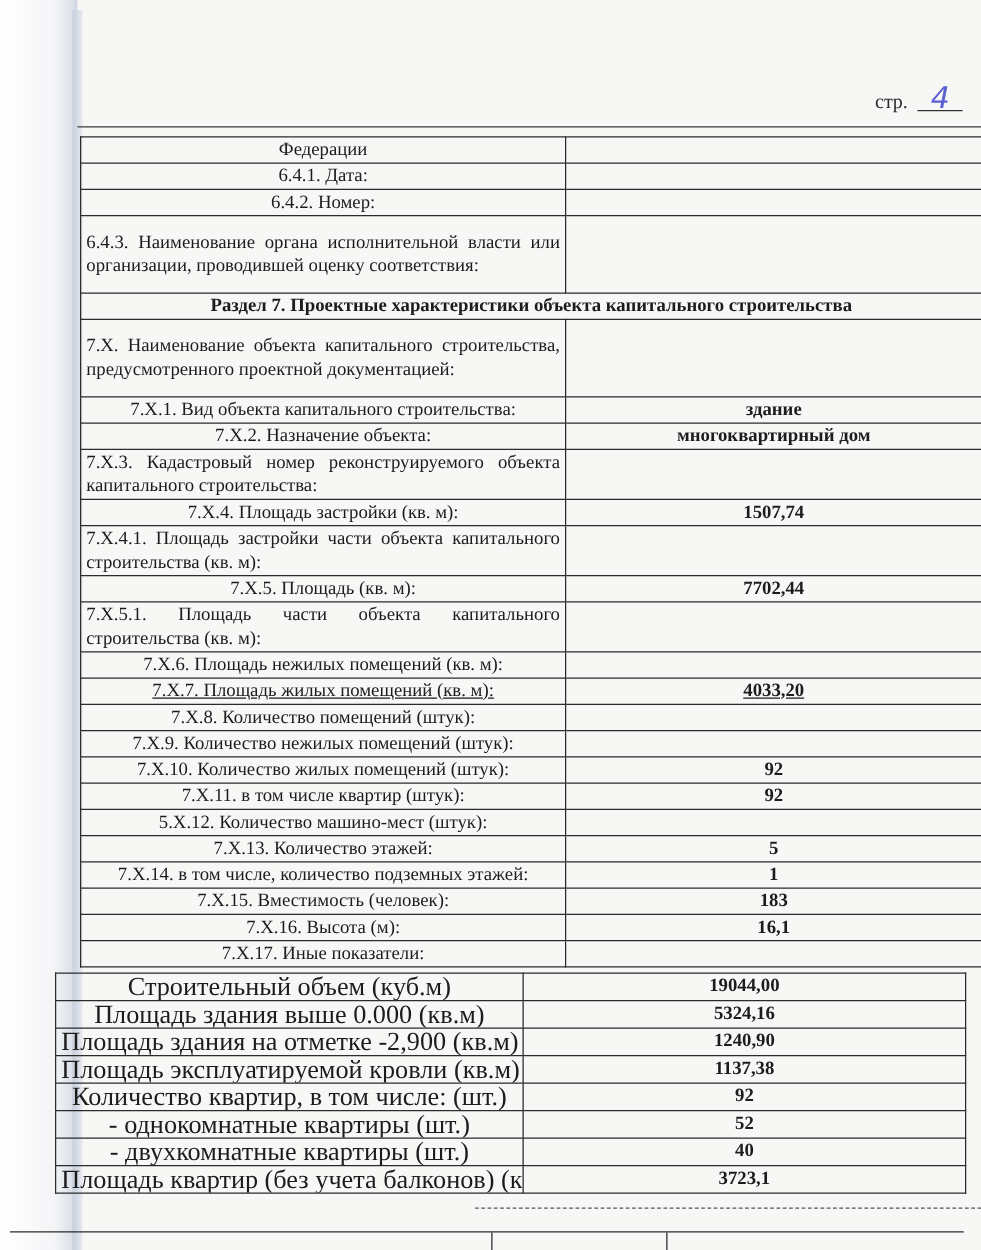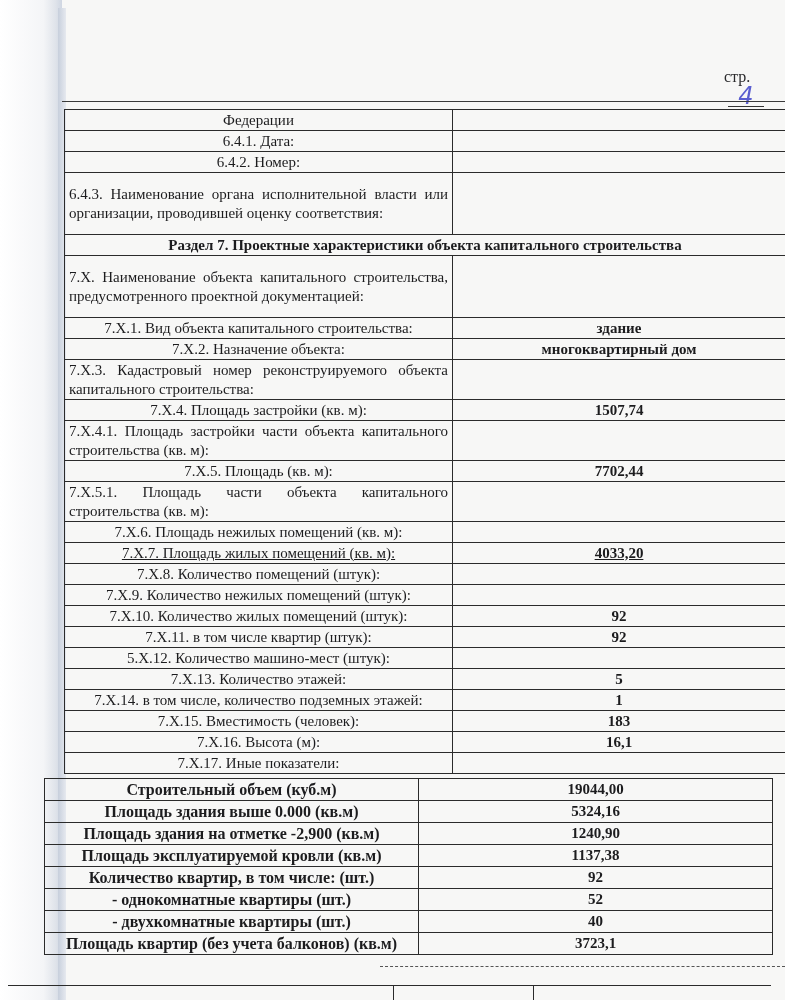"стр. 4" .page-number { left: 724px -> 700px }
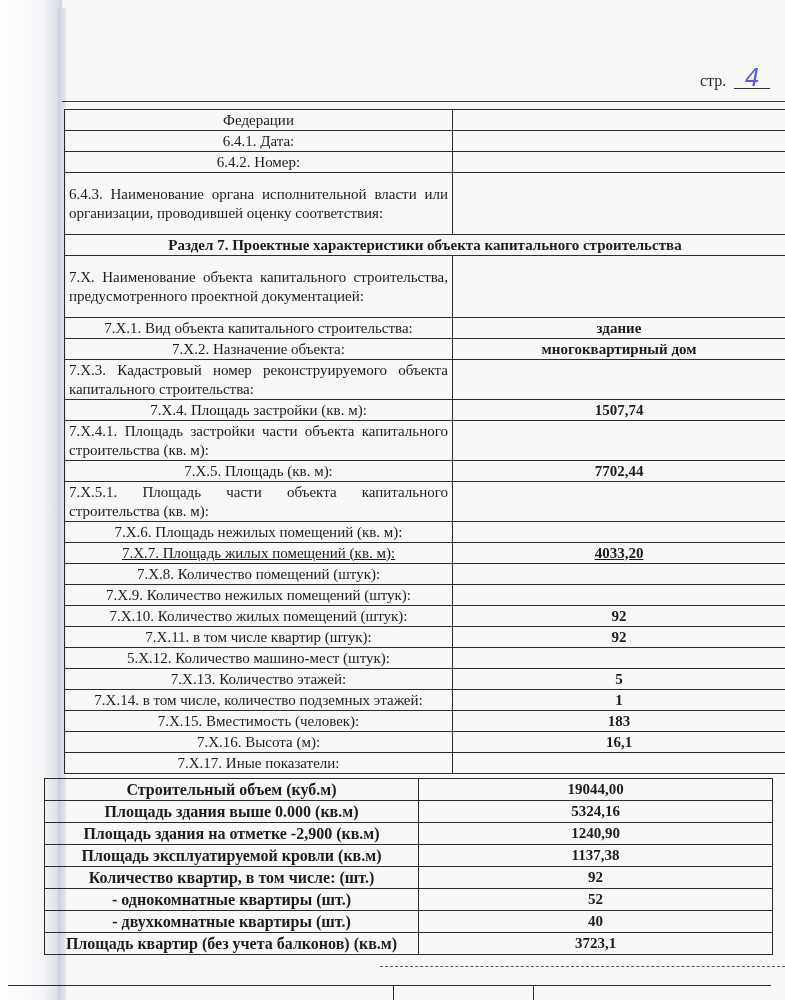"Строительный объем (куб.м)" .bold td.lbl { font-size: 16px -> 21px; font-weight: bold -> normal }
